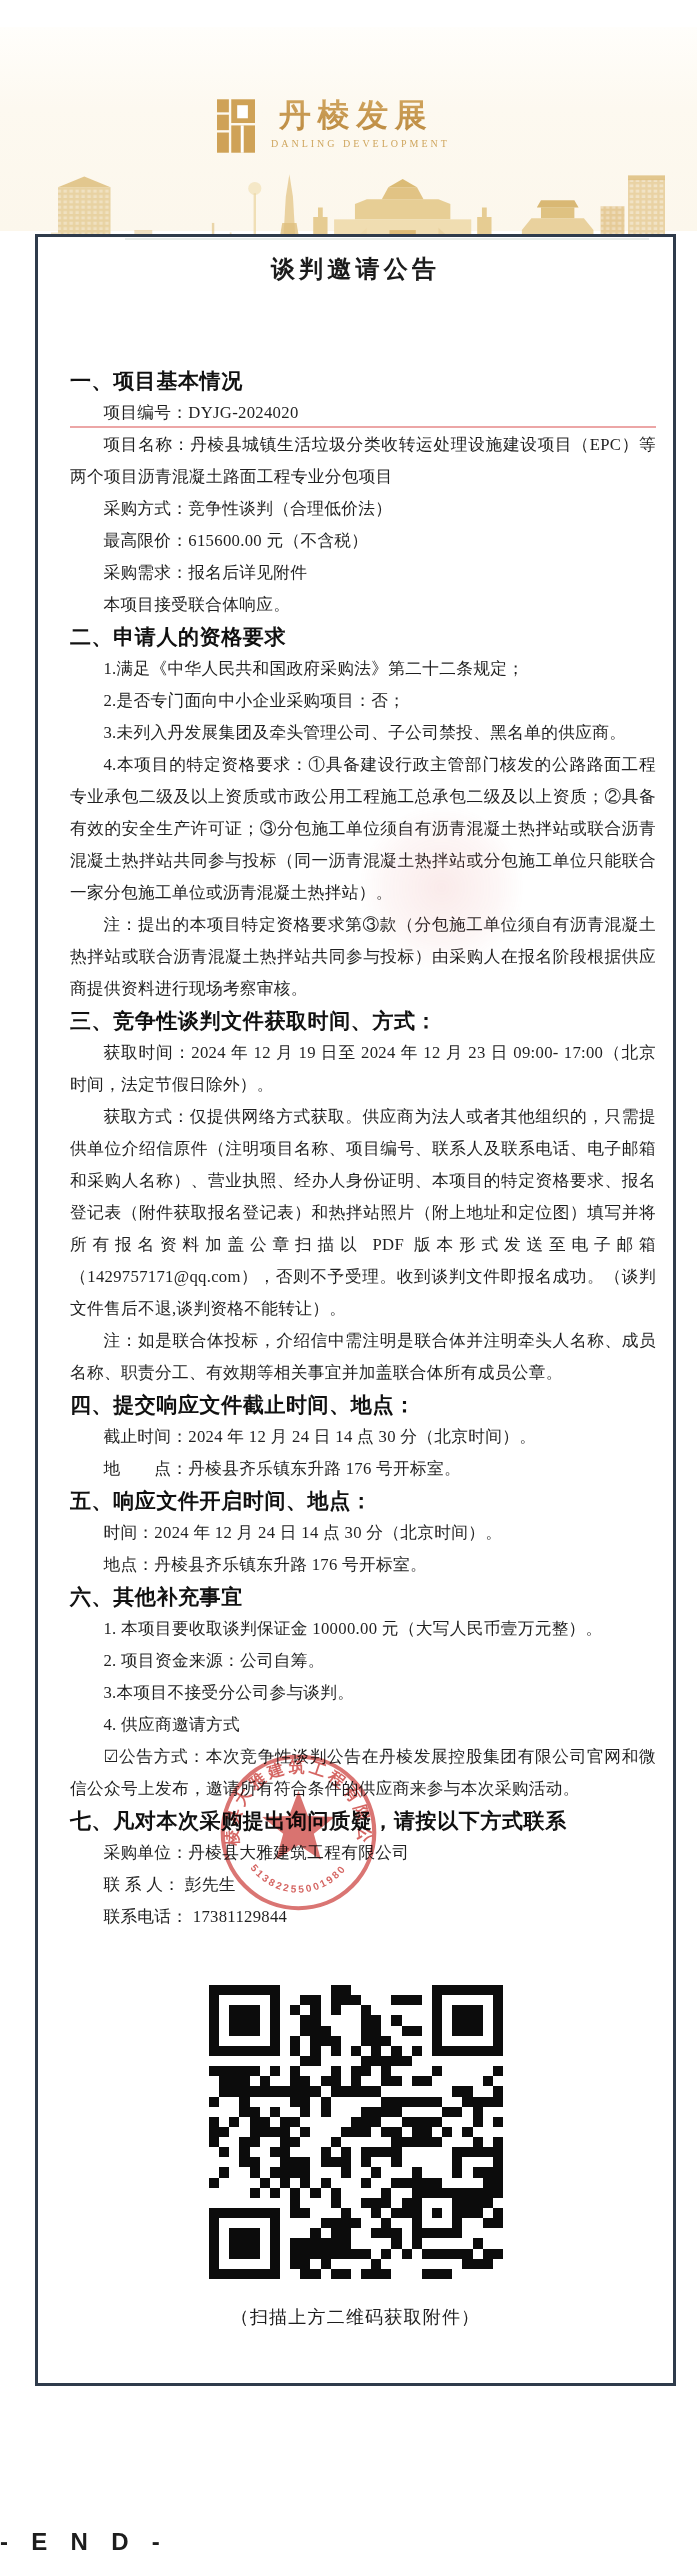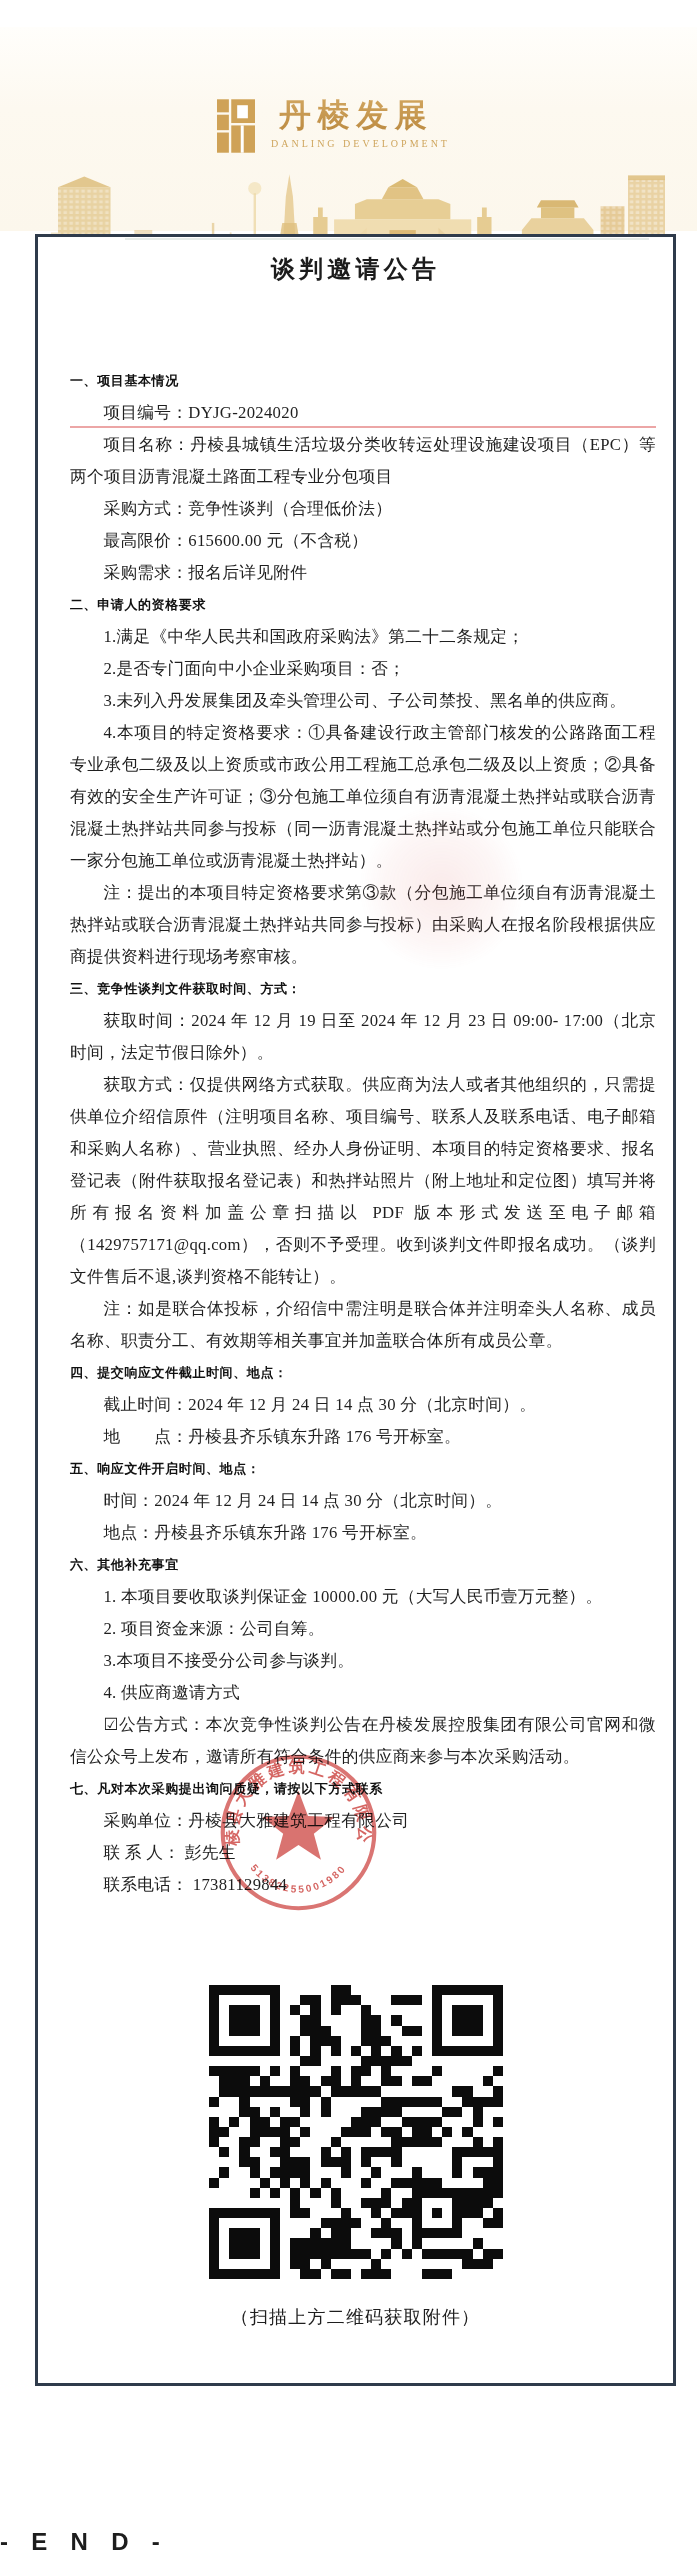"DANLING DEVELOPMENT" #logo-en { text-align: center -> left }
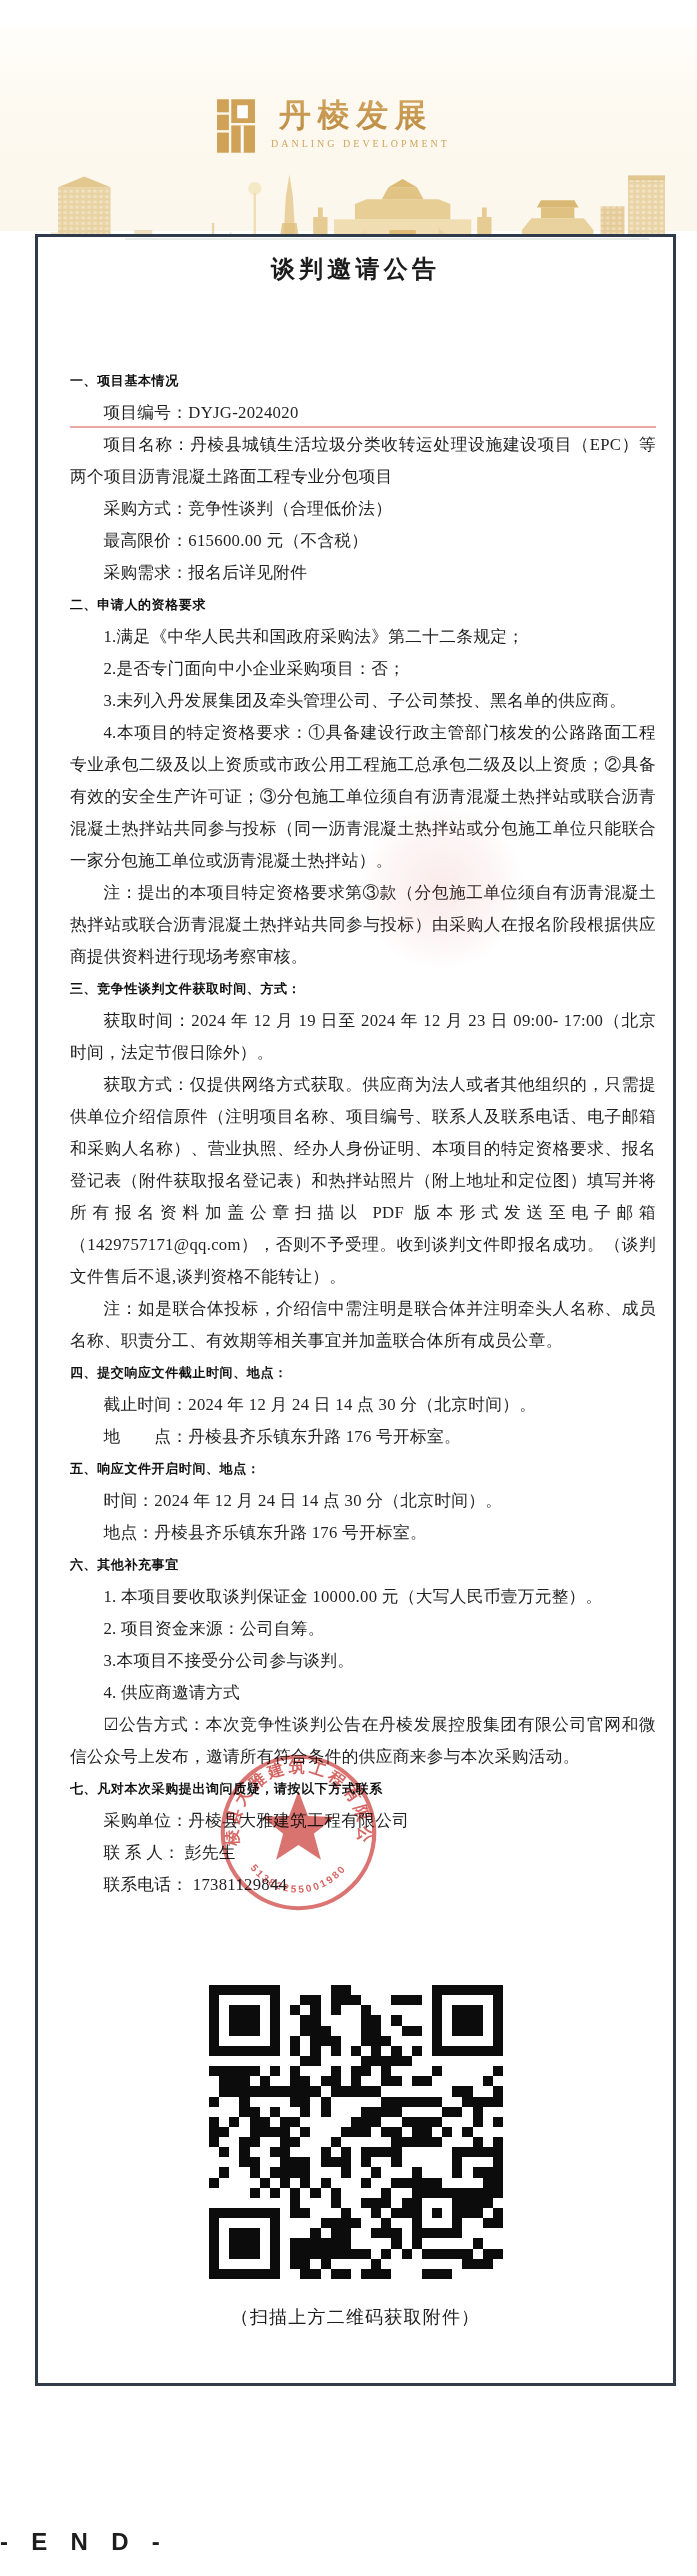"一、项目基本情况" .sec-heading { font-size: 13px -> 21px }
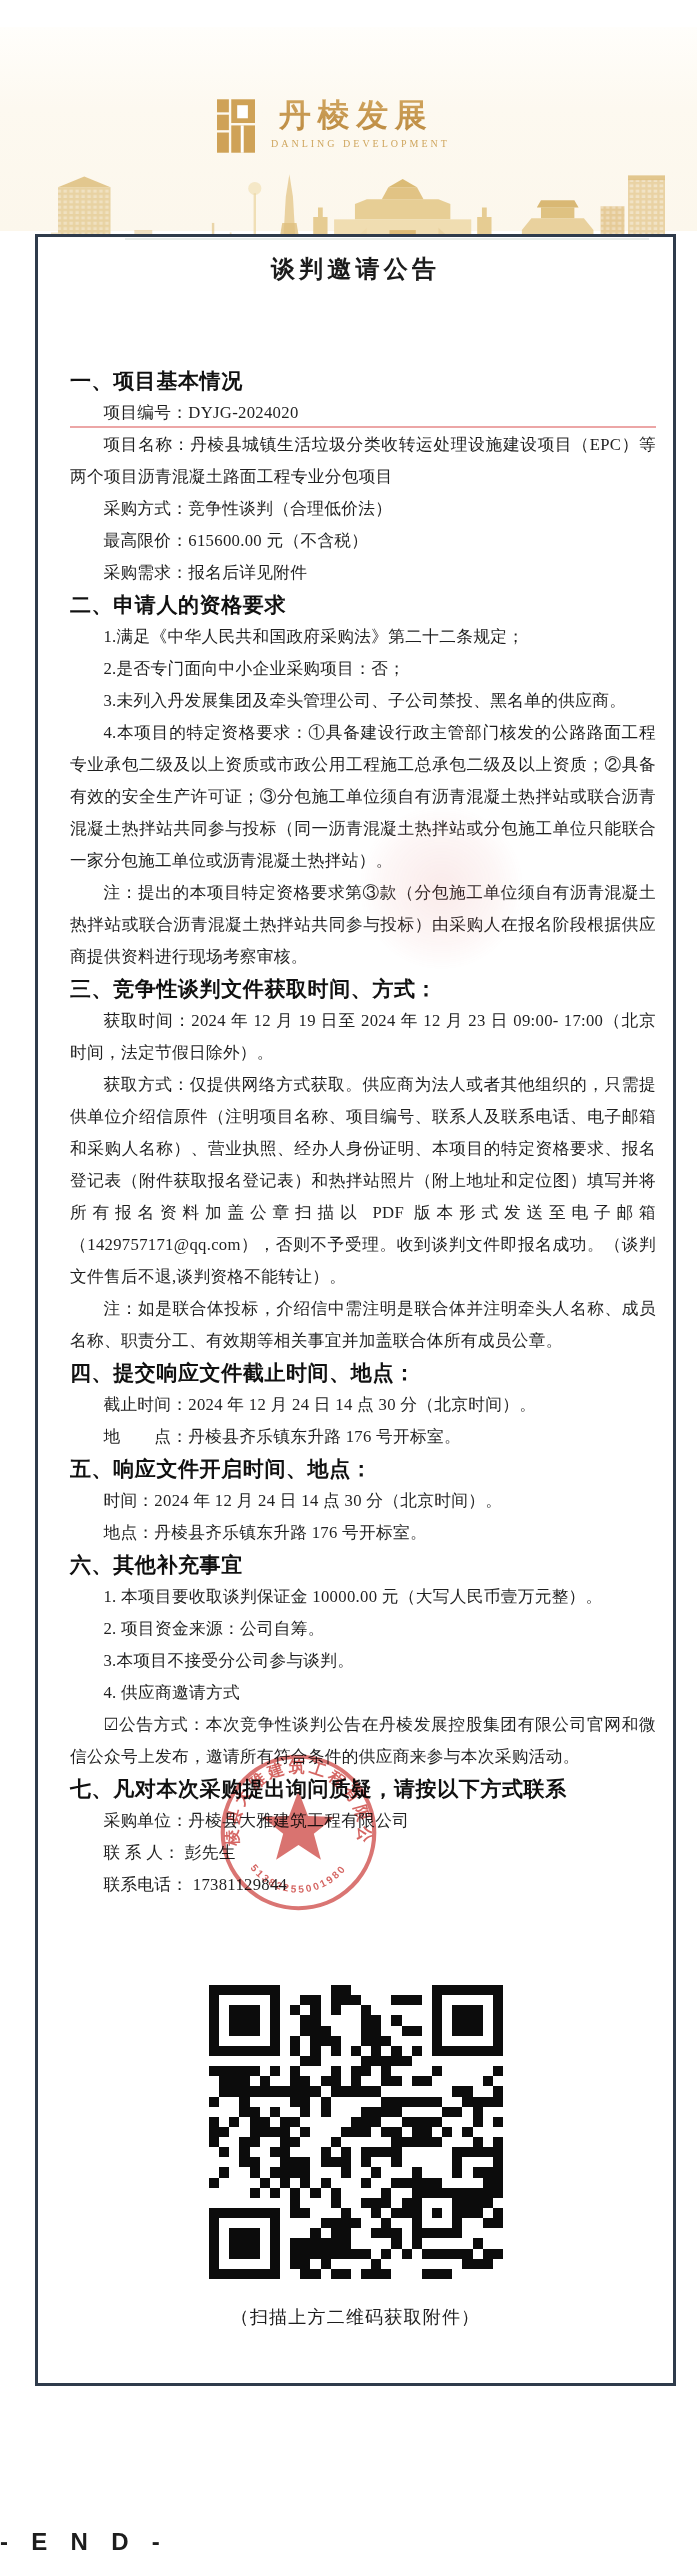"本项目接受联合体响应。" p.para { html: none -> <p>本项目接受联合体响应。</p> }
